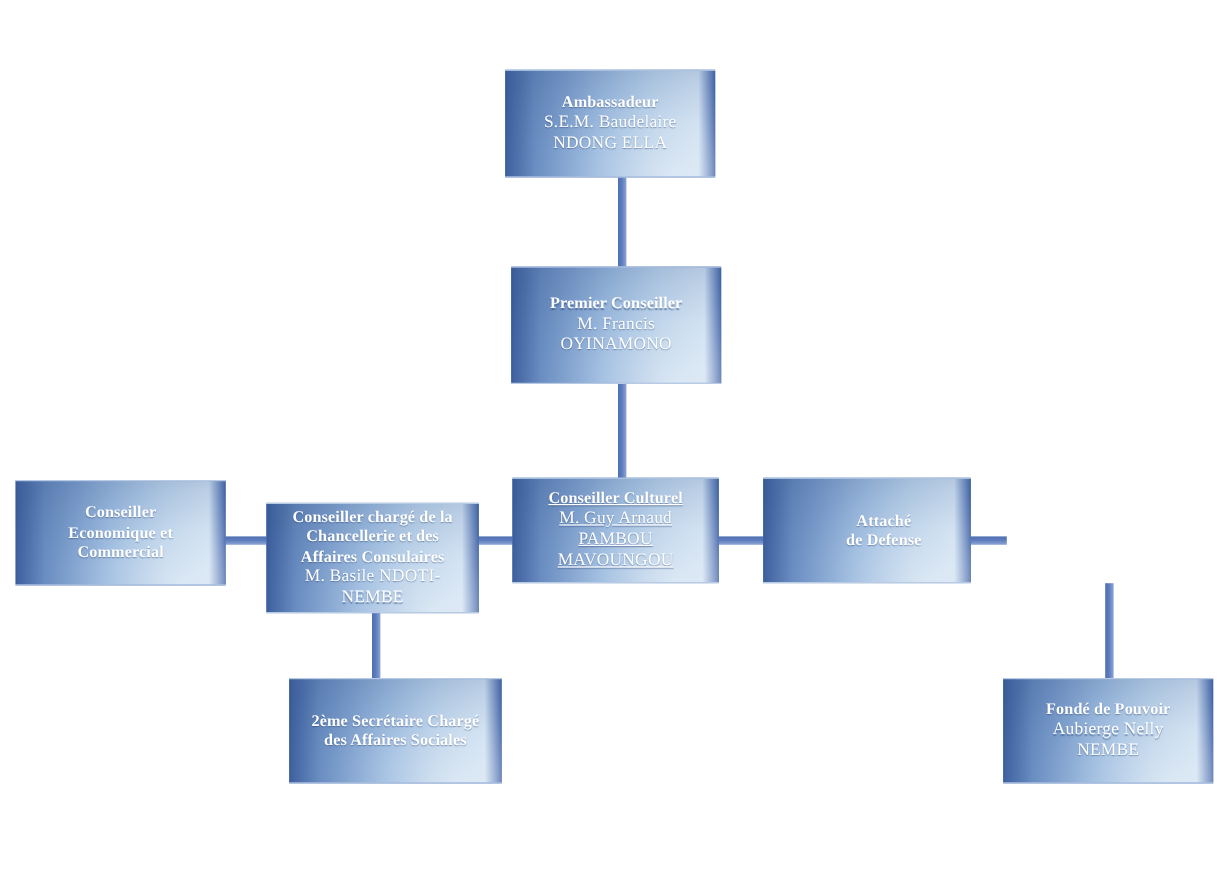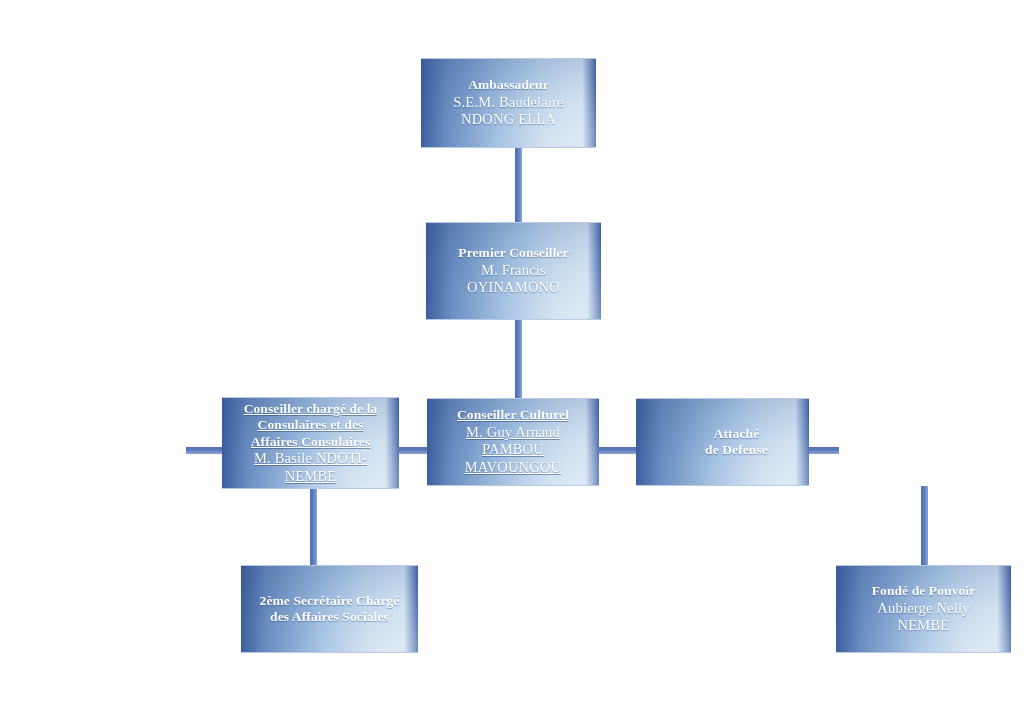"Conseiller" div.node { html: none -> <div> <div> <span>Conseiller</span> <span>Economique et</span> <span>Commercial</span> </div> </div> }
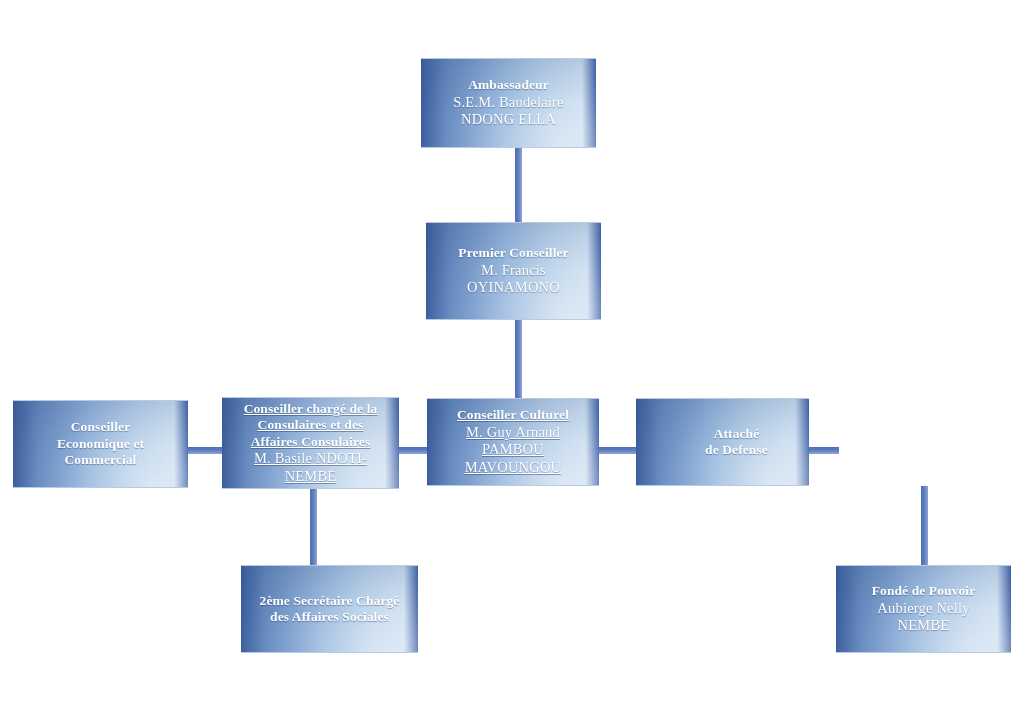"Conseiller chargé de la" div.node { text-decoration: underline -> none; top: 397px -> 419px }
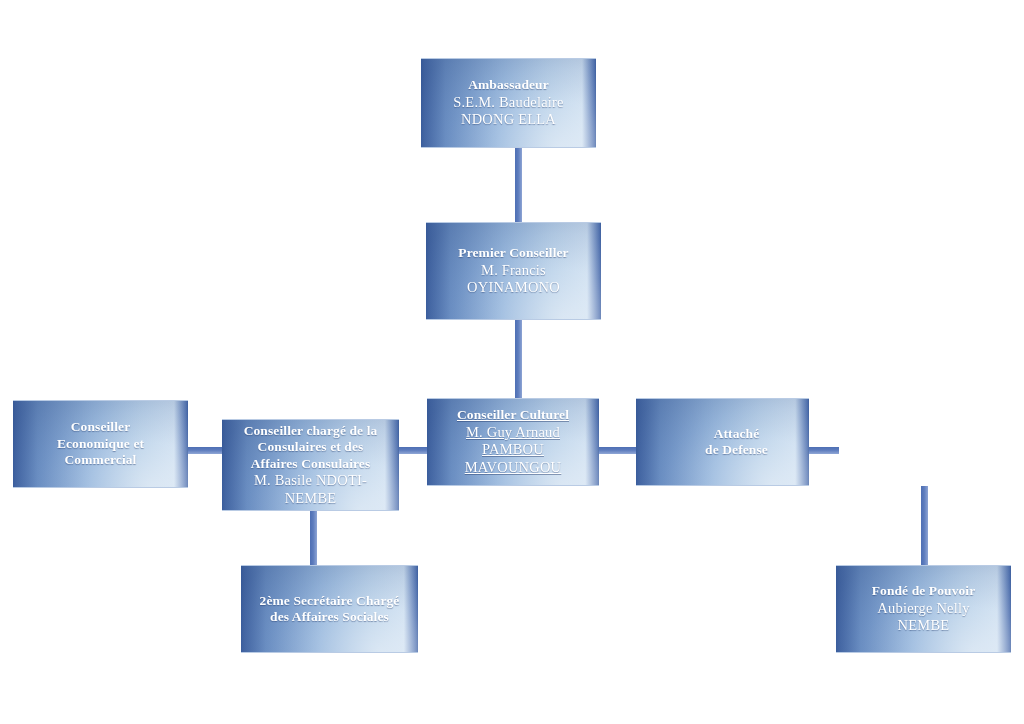"Consulaires et des" span.line { text: Consulaires -> Chancellerie }
